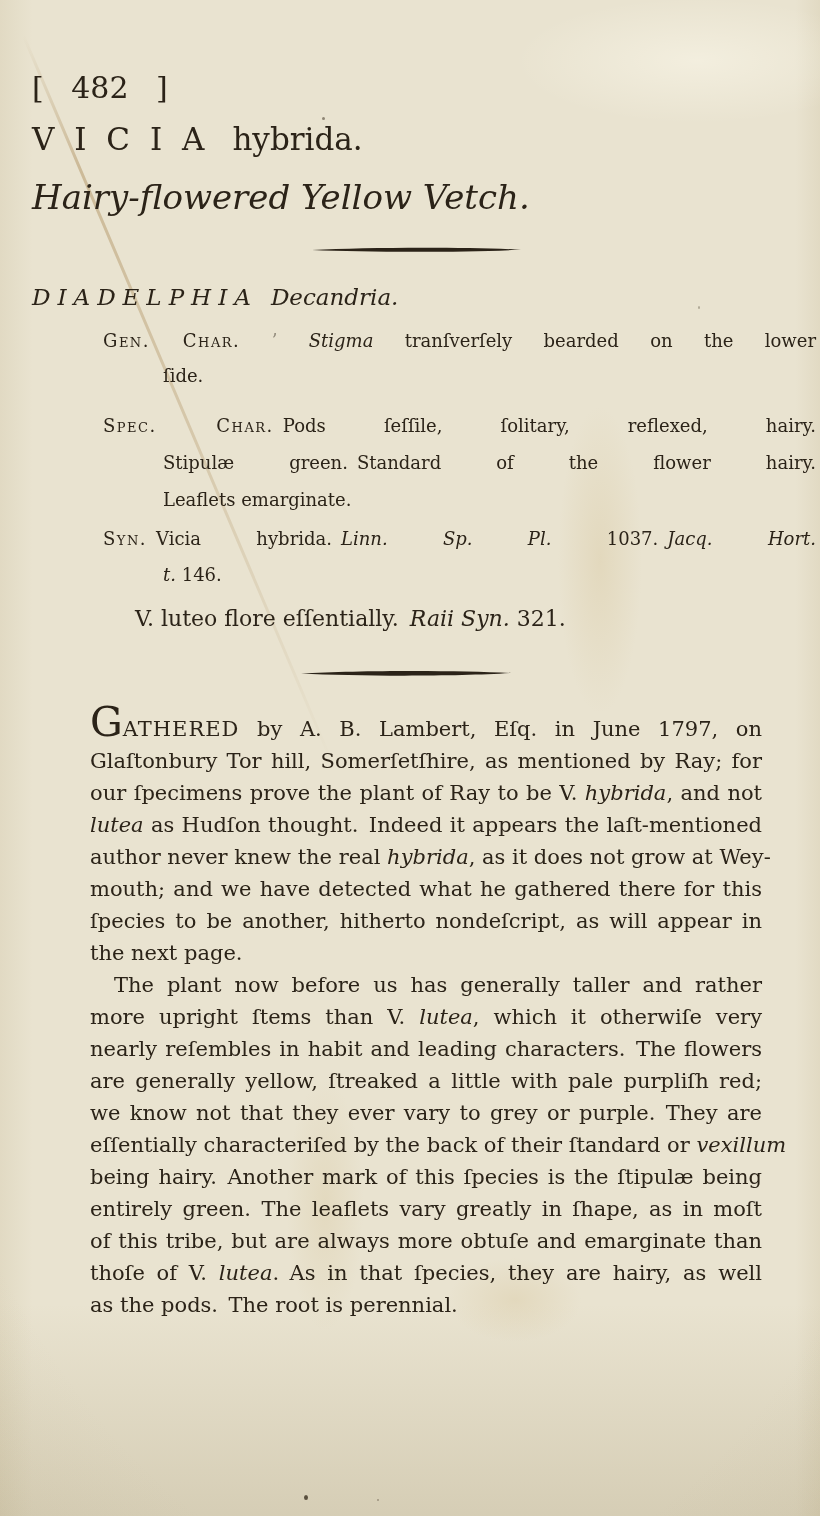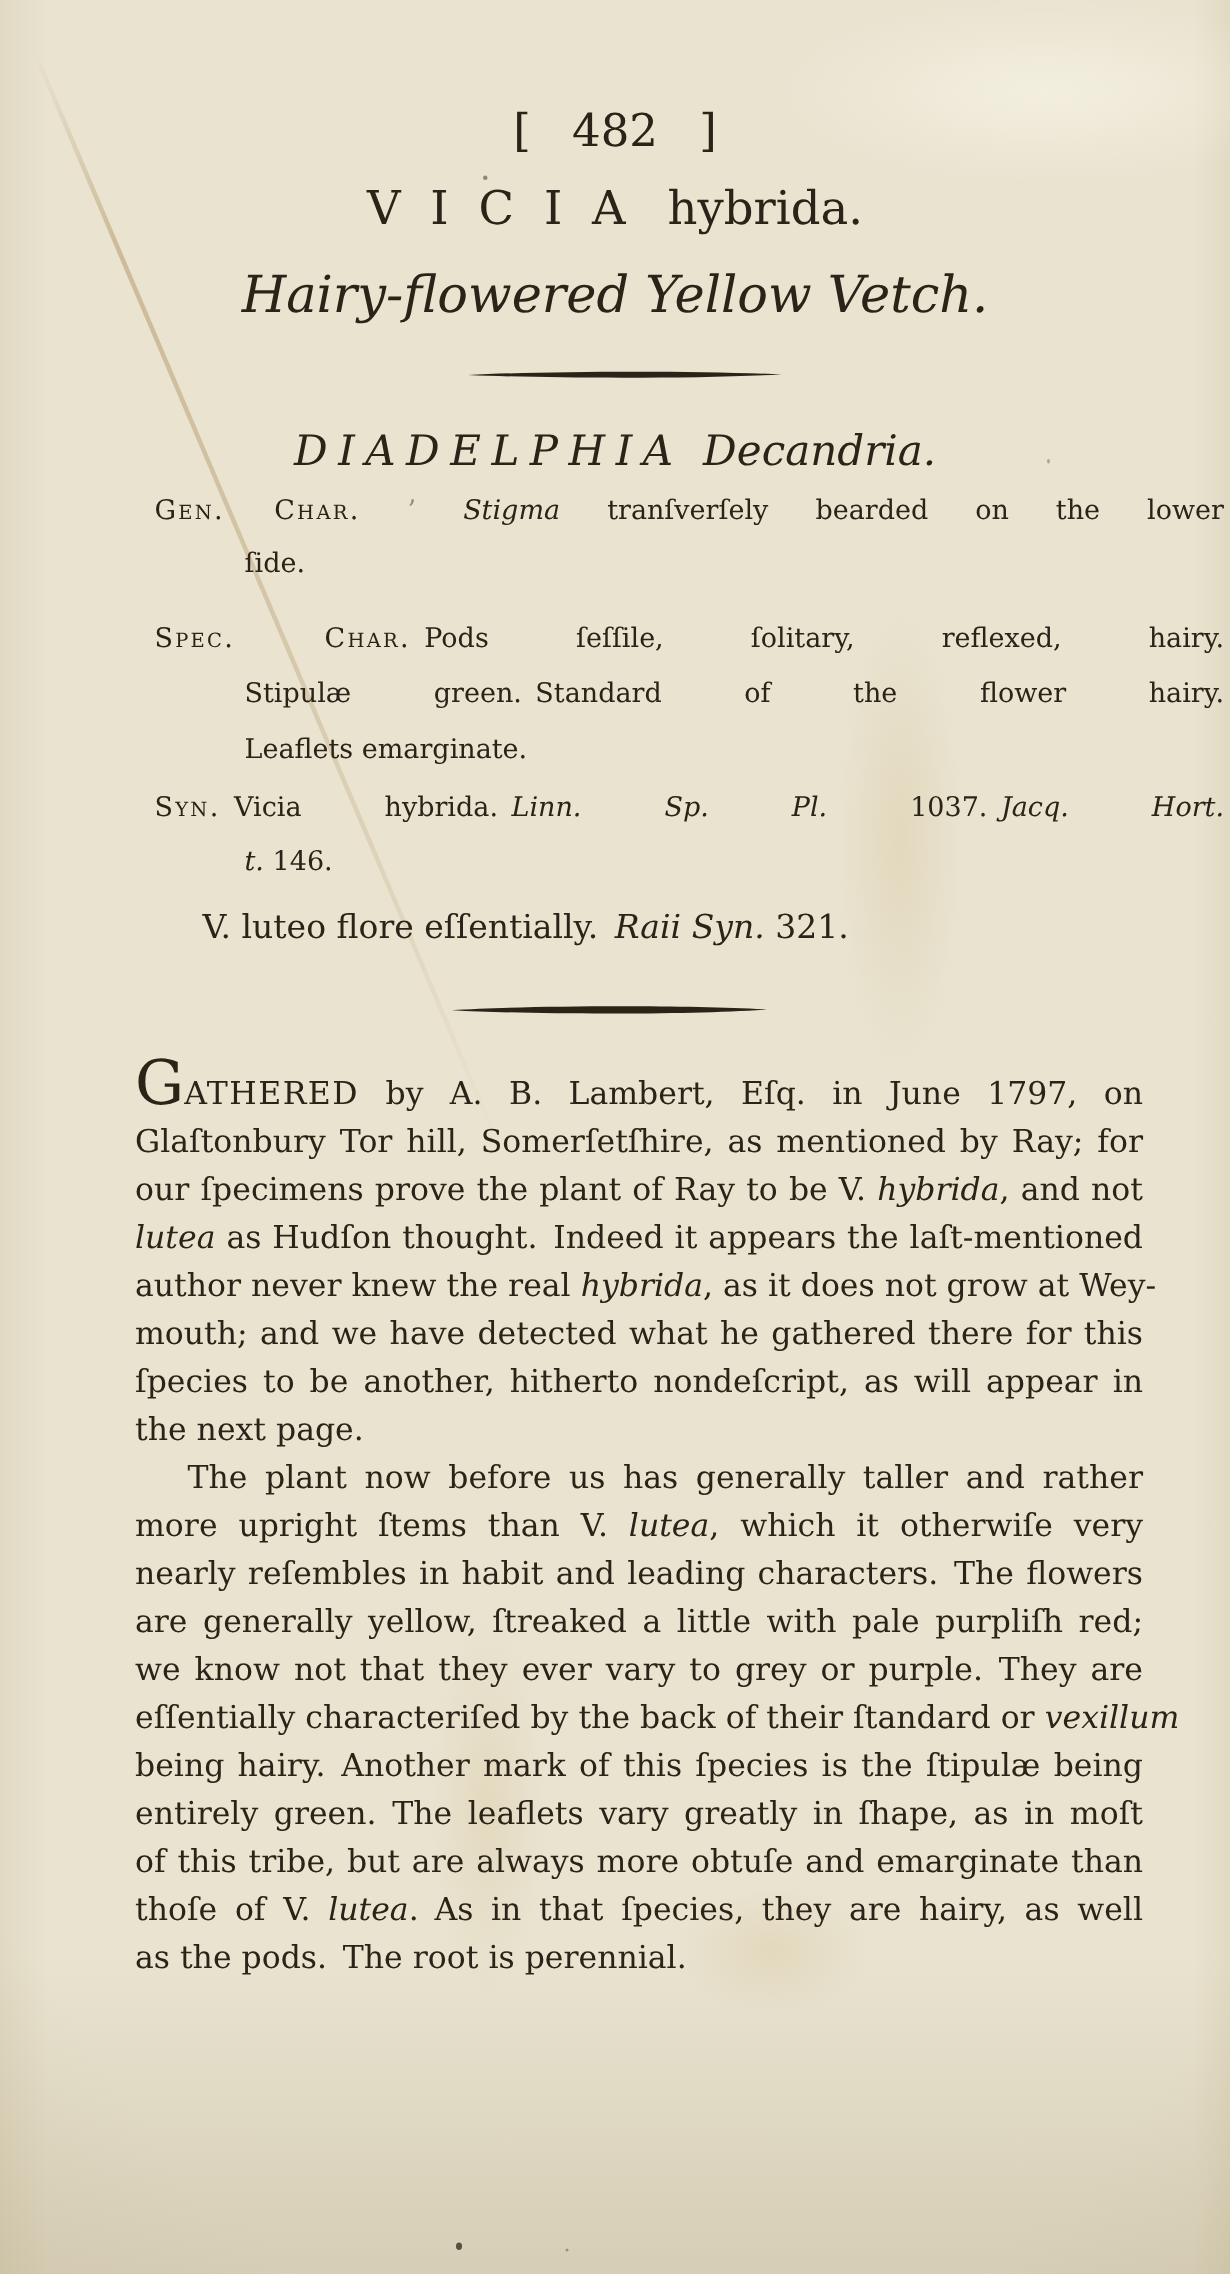"[ 482 ]" .center { text-align: center -> none }
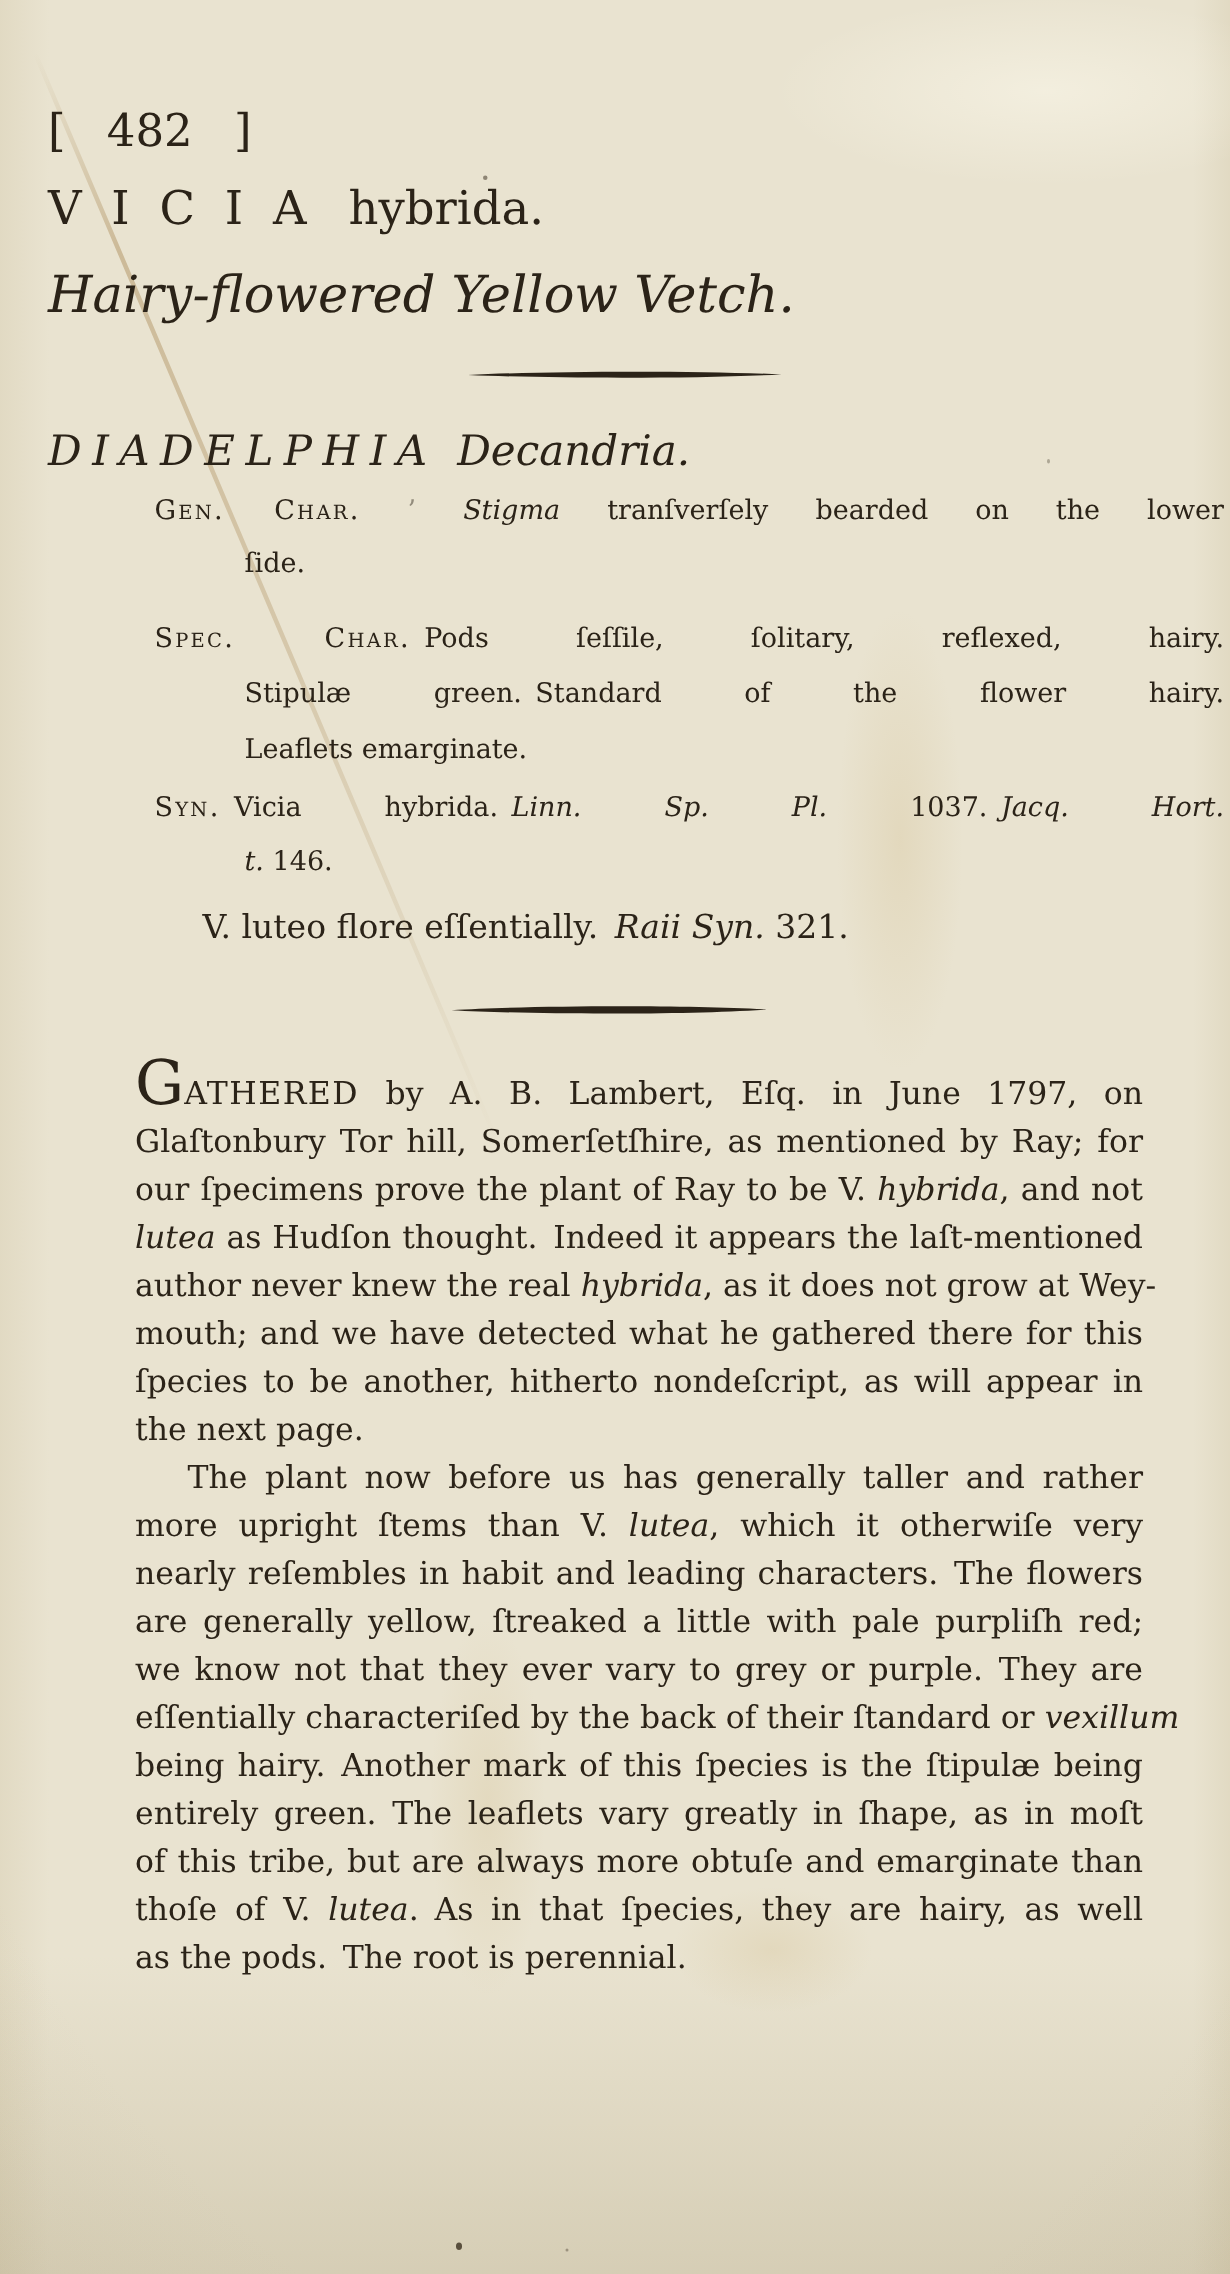"DIADELPHIA Decandria." #classif { font-size: 28px -> 23px }
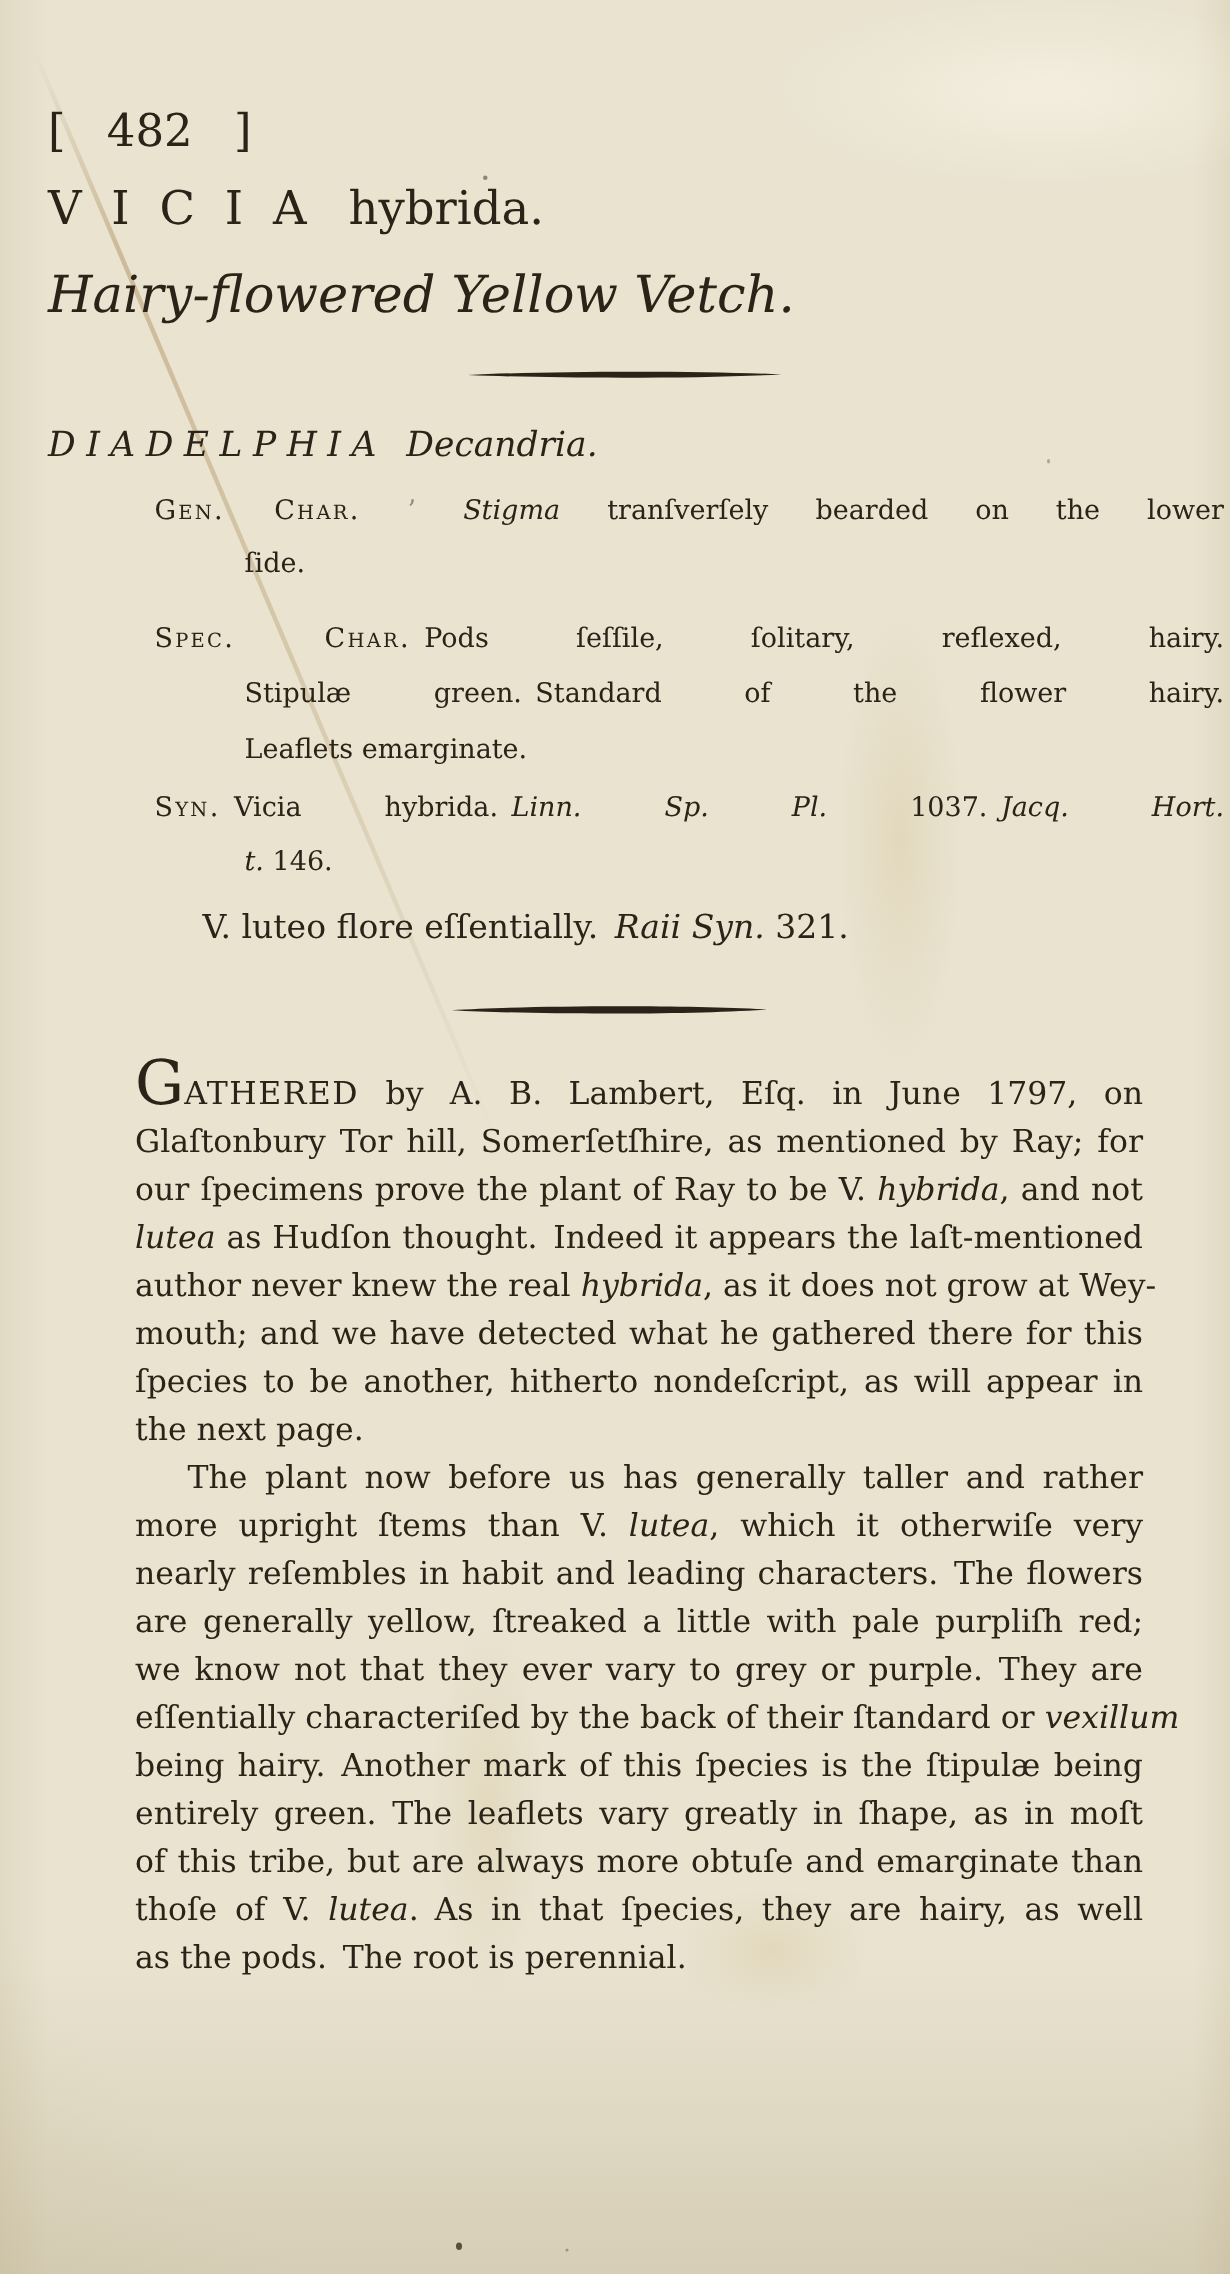"The plant now before us" div.line { margin-left: 35px -> 24px }
